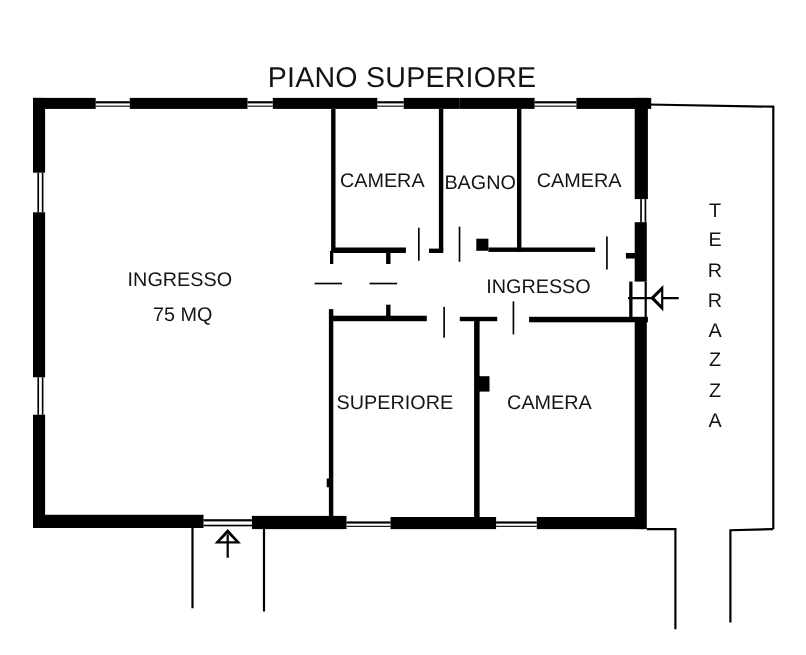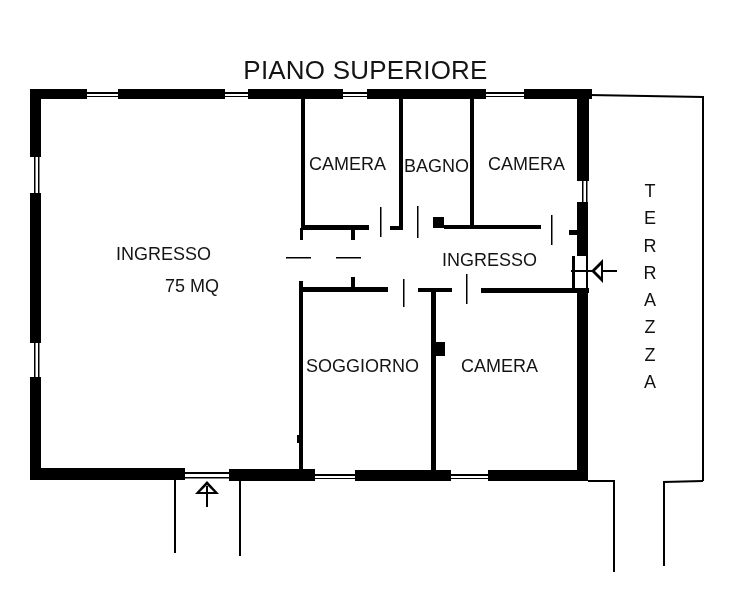"75 MQ" div.lbl { margin-left: 26px -> none }
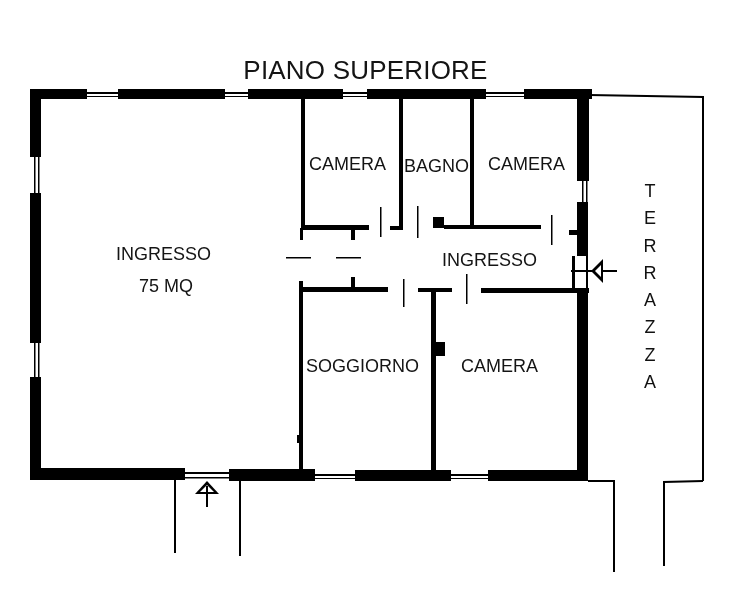"SOGGIORNO" div.lbl { text: SOGGIORNO -> SUPERIORE }
